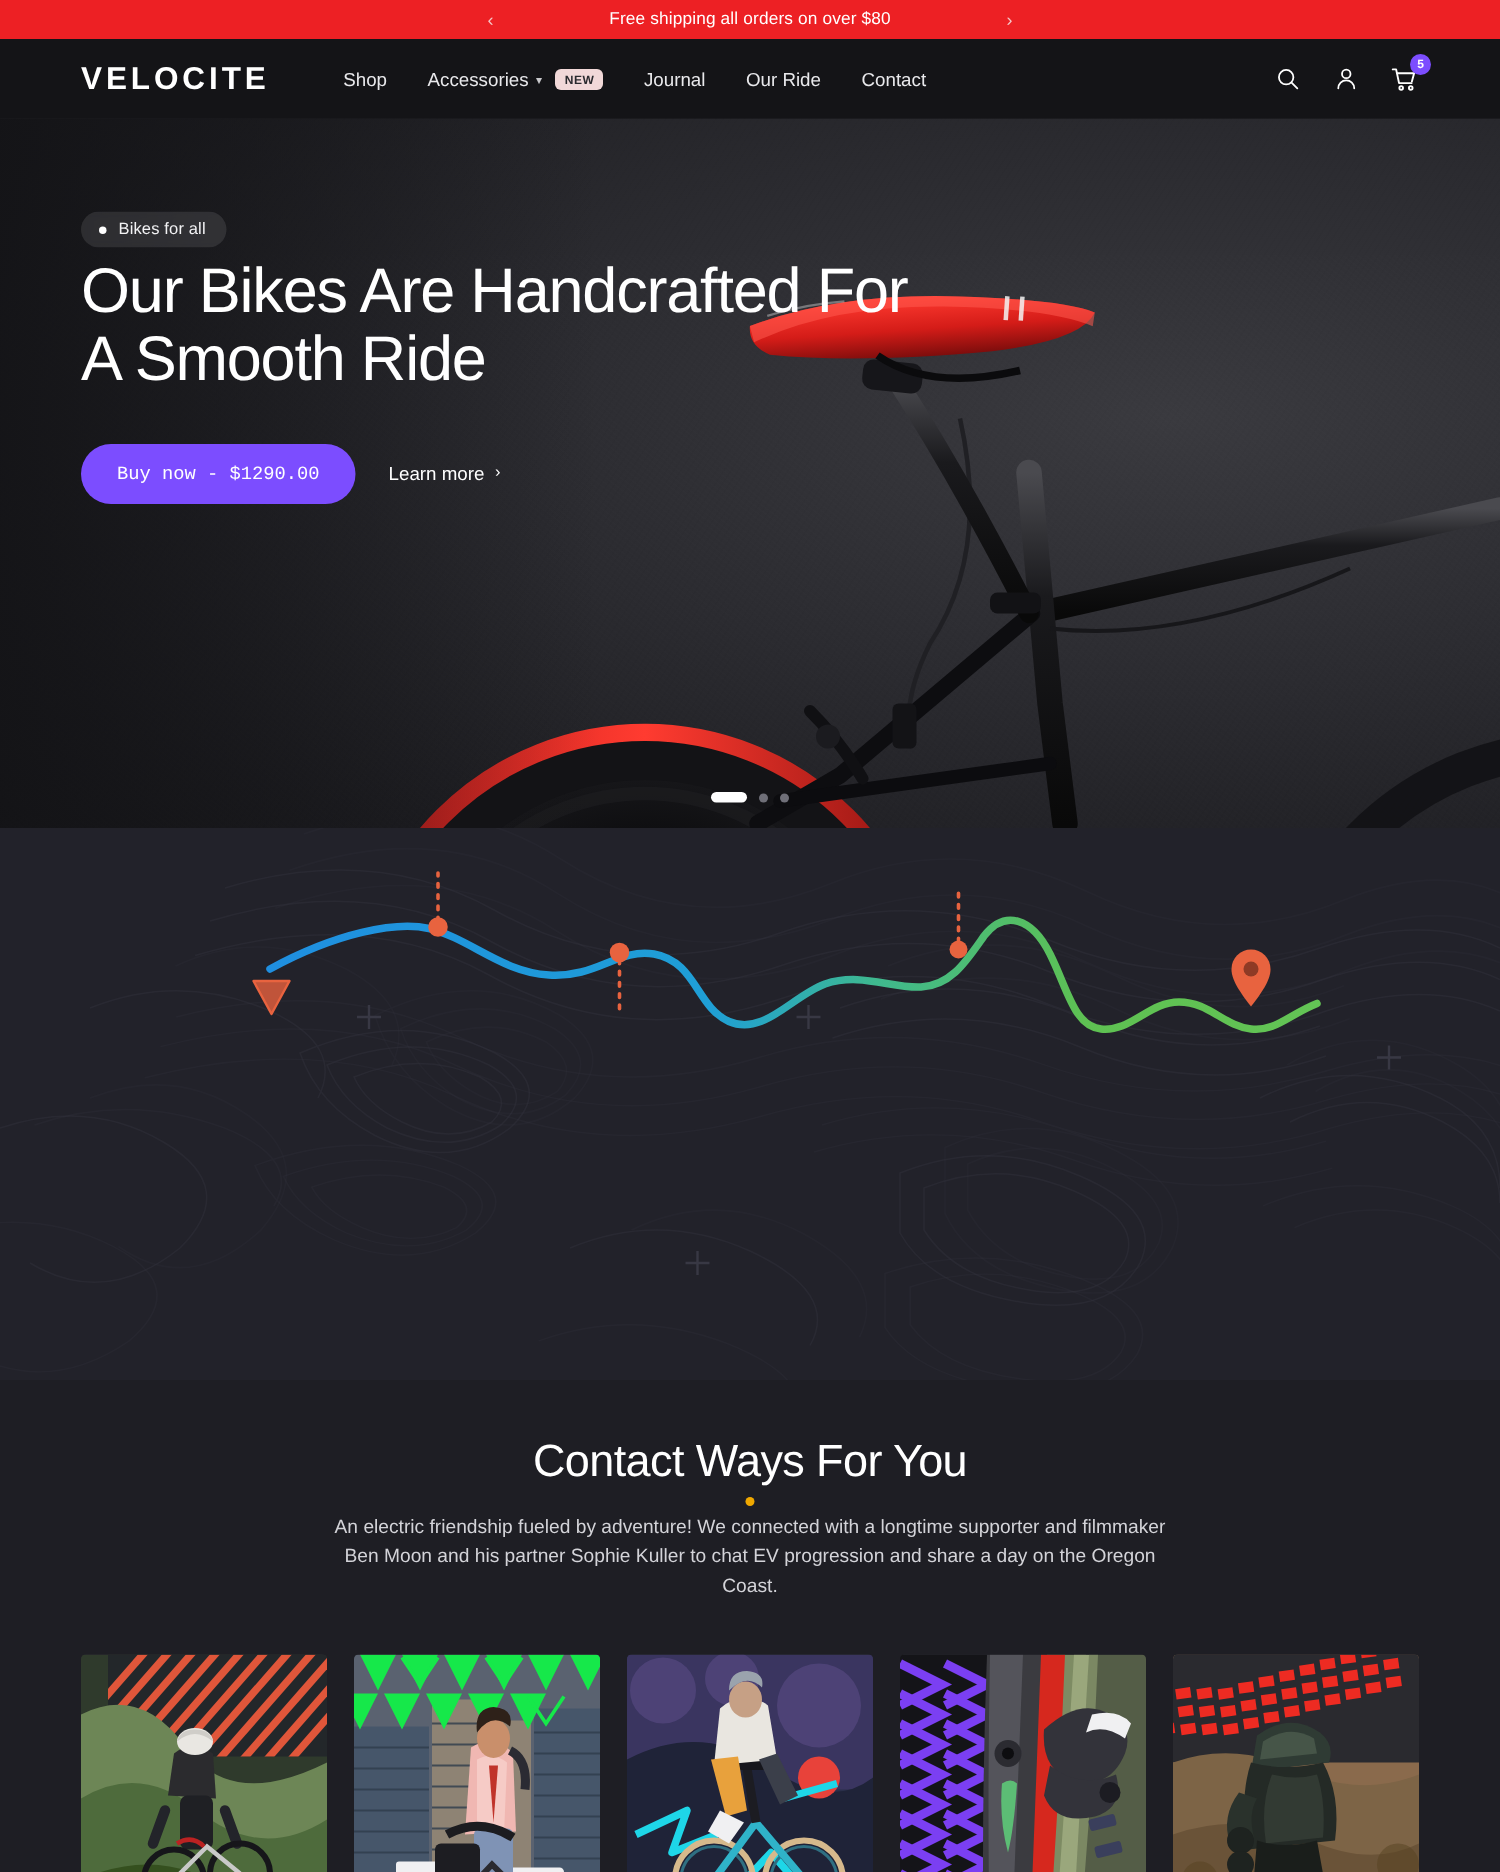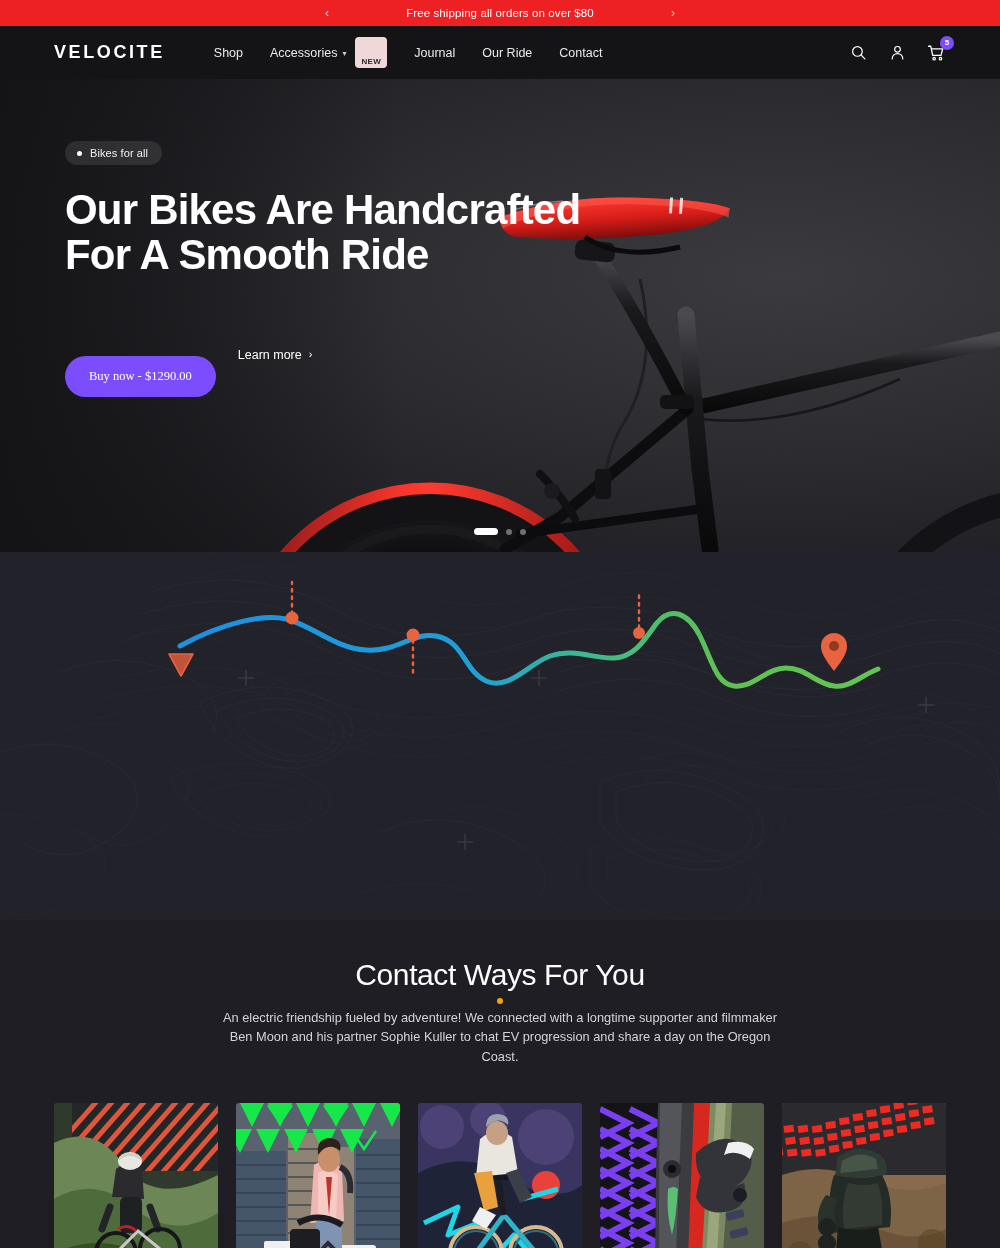"VELOCITE" .logo { font-size: 18px -> 21px }
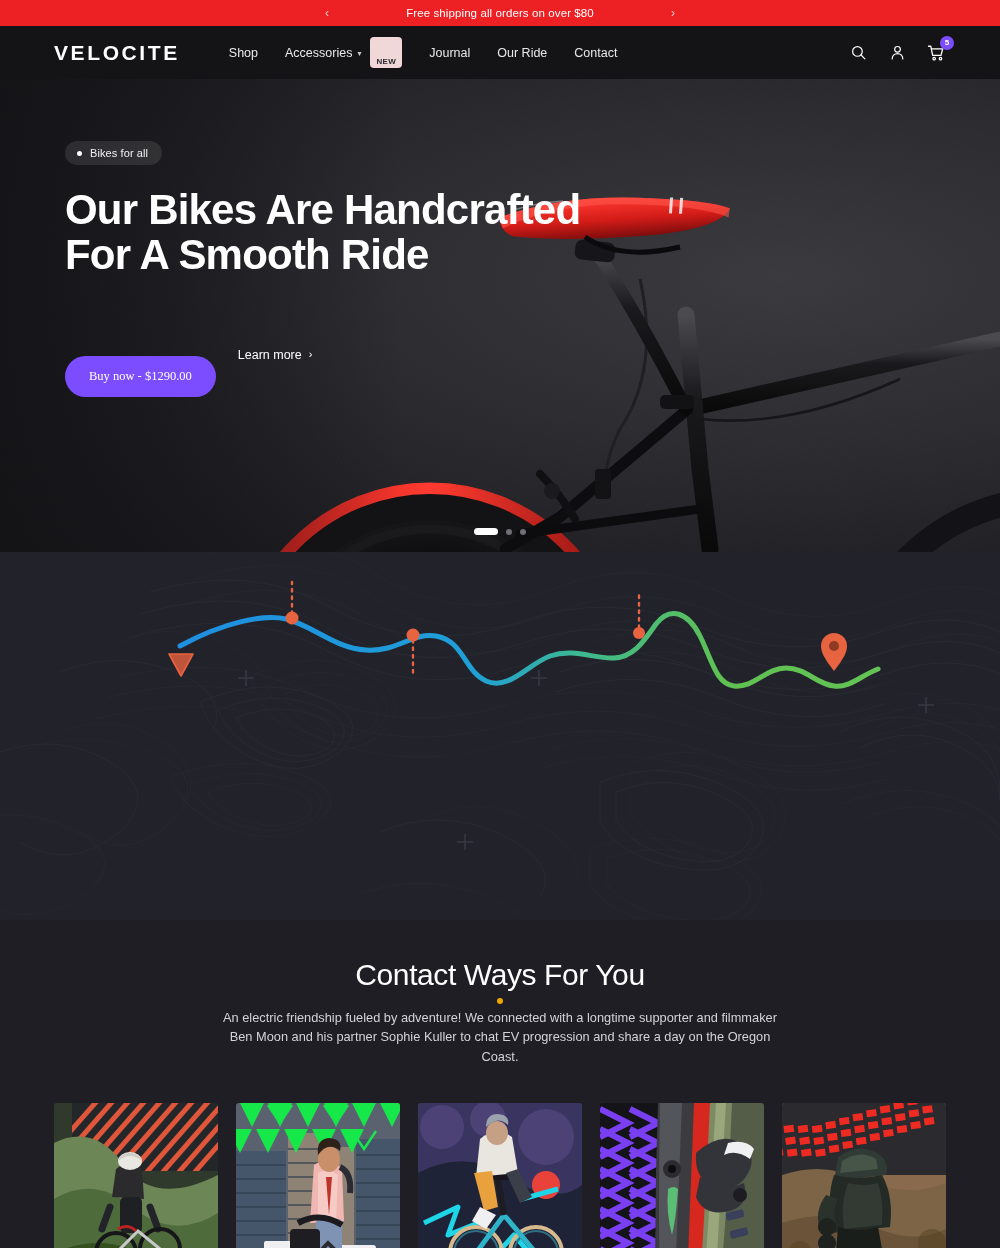"NEW" .new-badge { padding: 20px 6px 2px -> 3px 6px 2px }
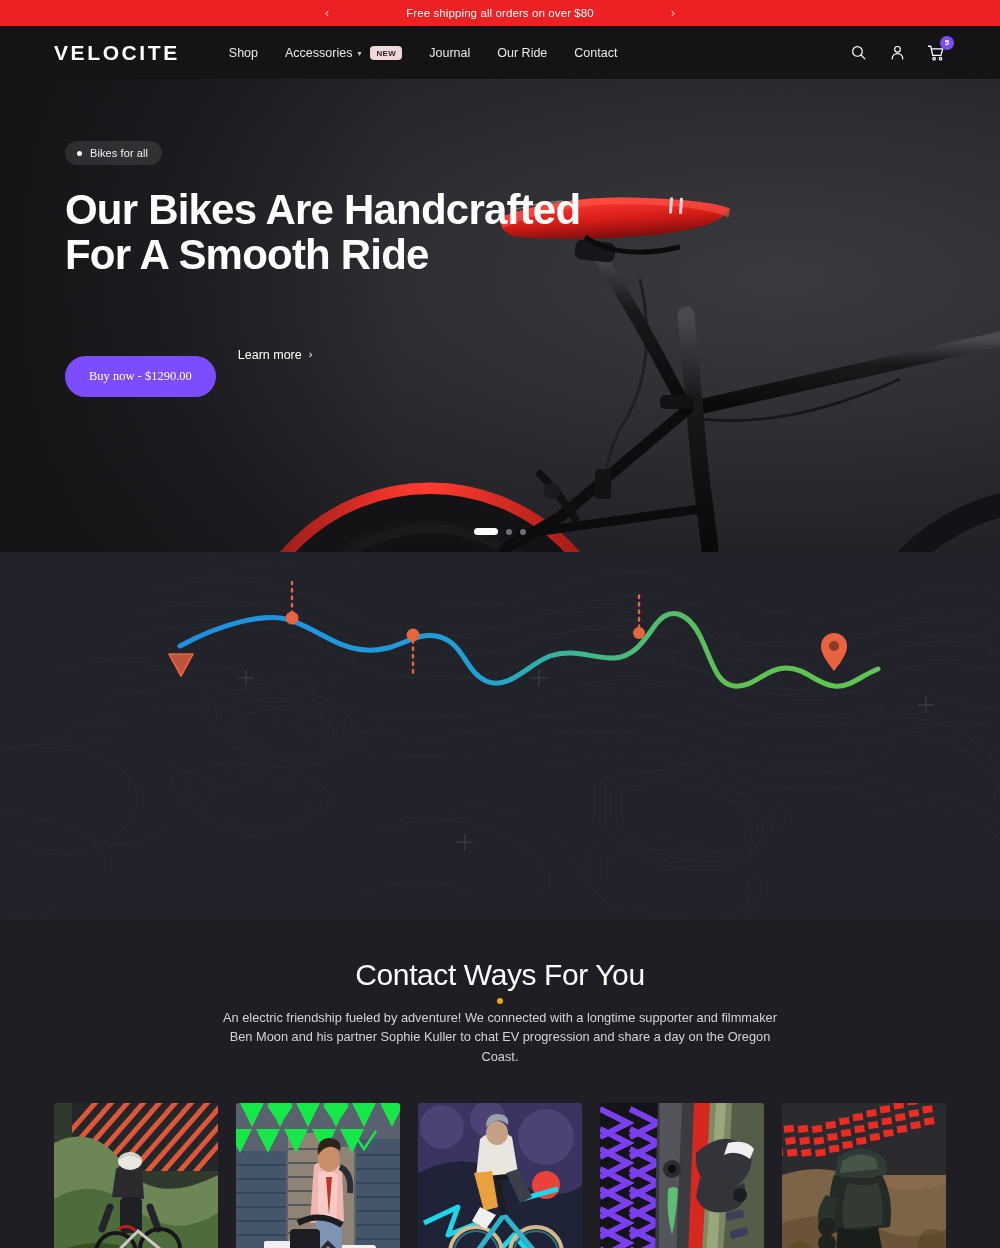"Bikes for all" .hero-content { left: 65px -> 54px }
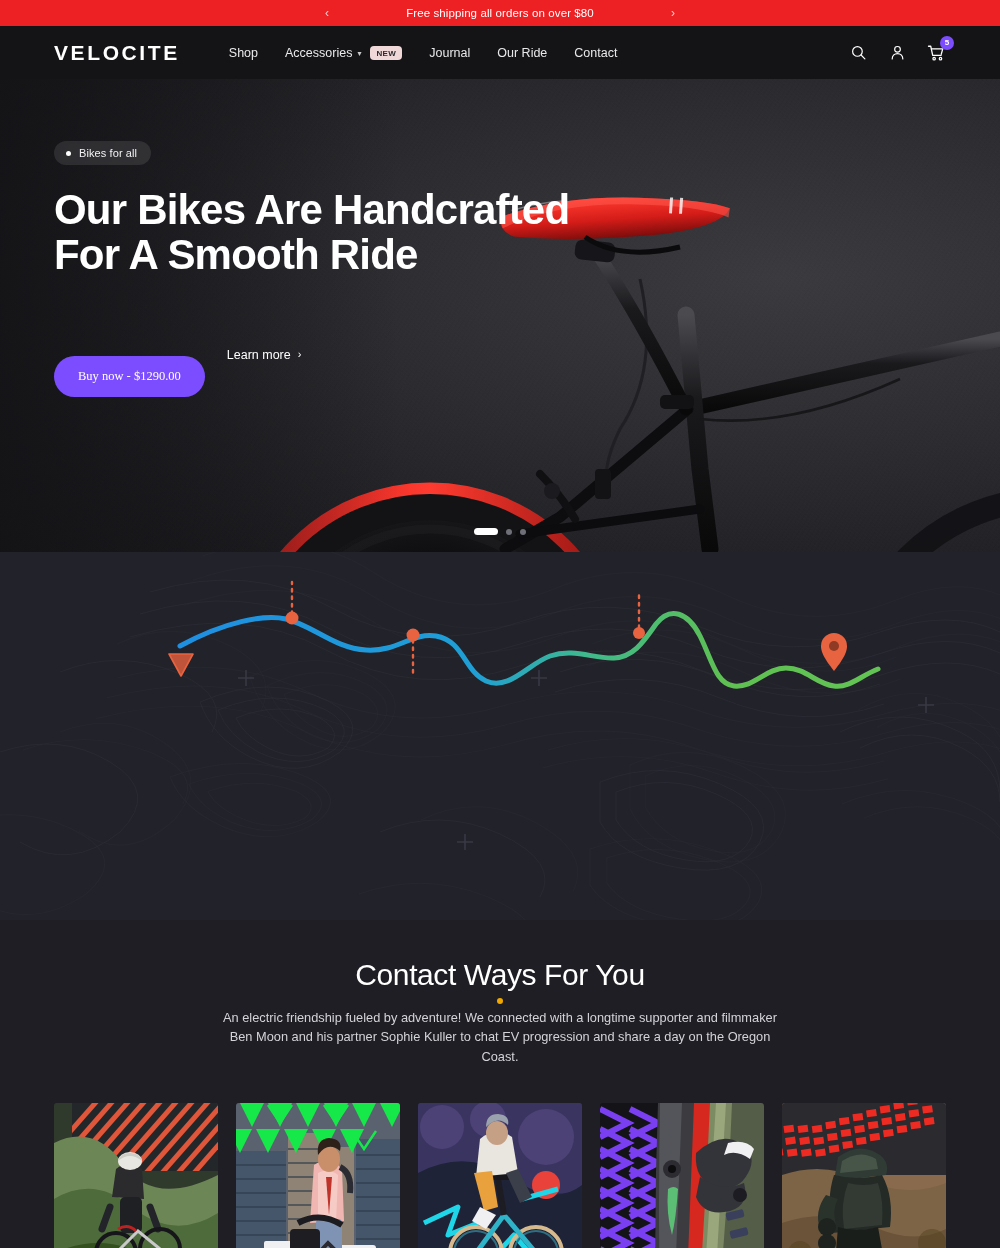"Our Bikes Are Handcrafted For" .hero-title { font-weight: 700 -> 400; margin-top: 23px -> 7px }
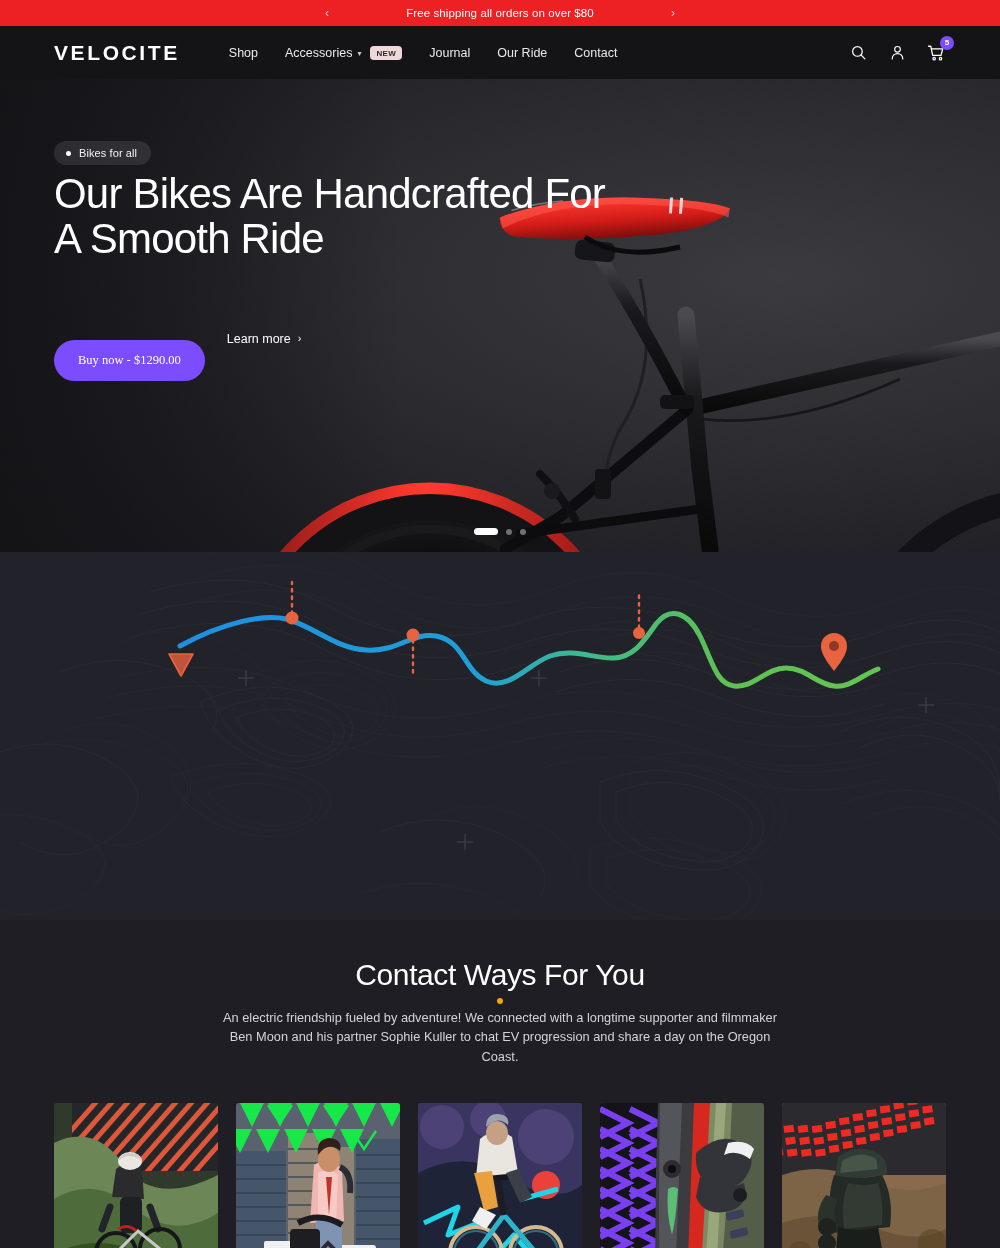"Buy now - $1290.00" .btn-buy { font-family: Liberation Serif, serif -> Liberation Mono, monospace; margin-top: 44px -> none }
